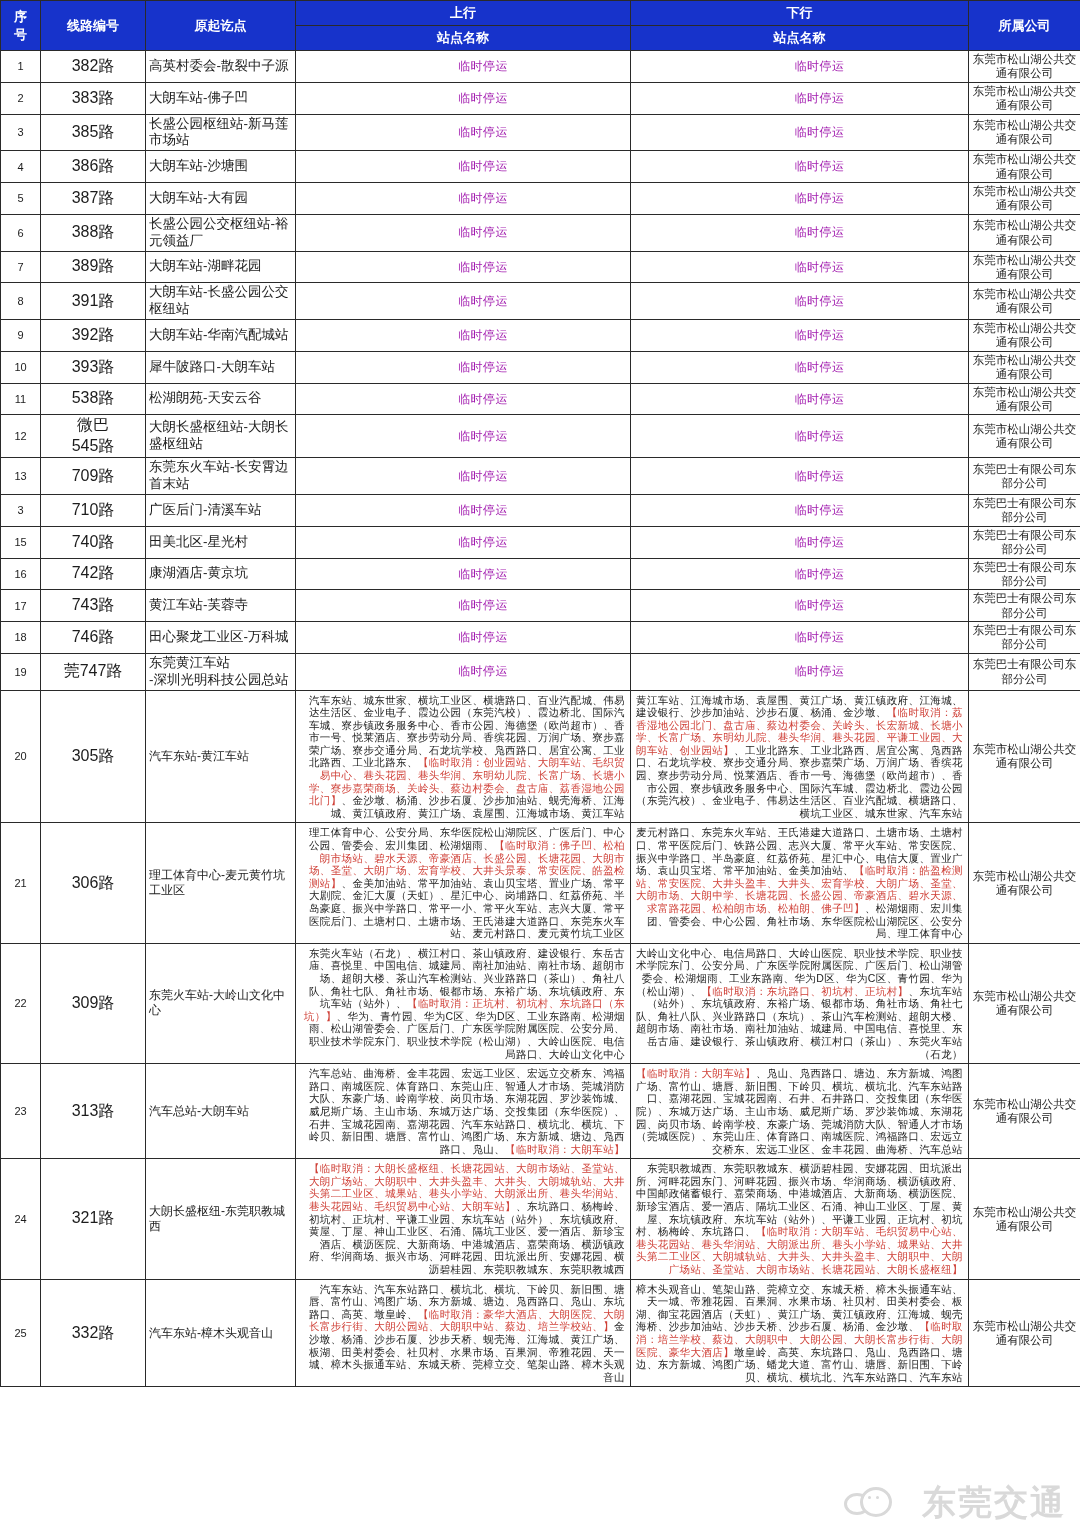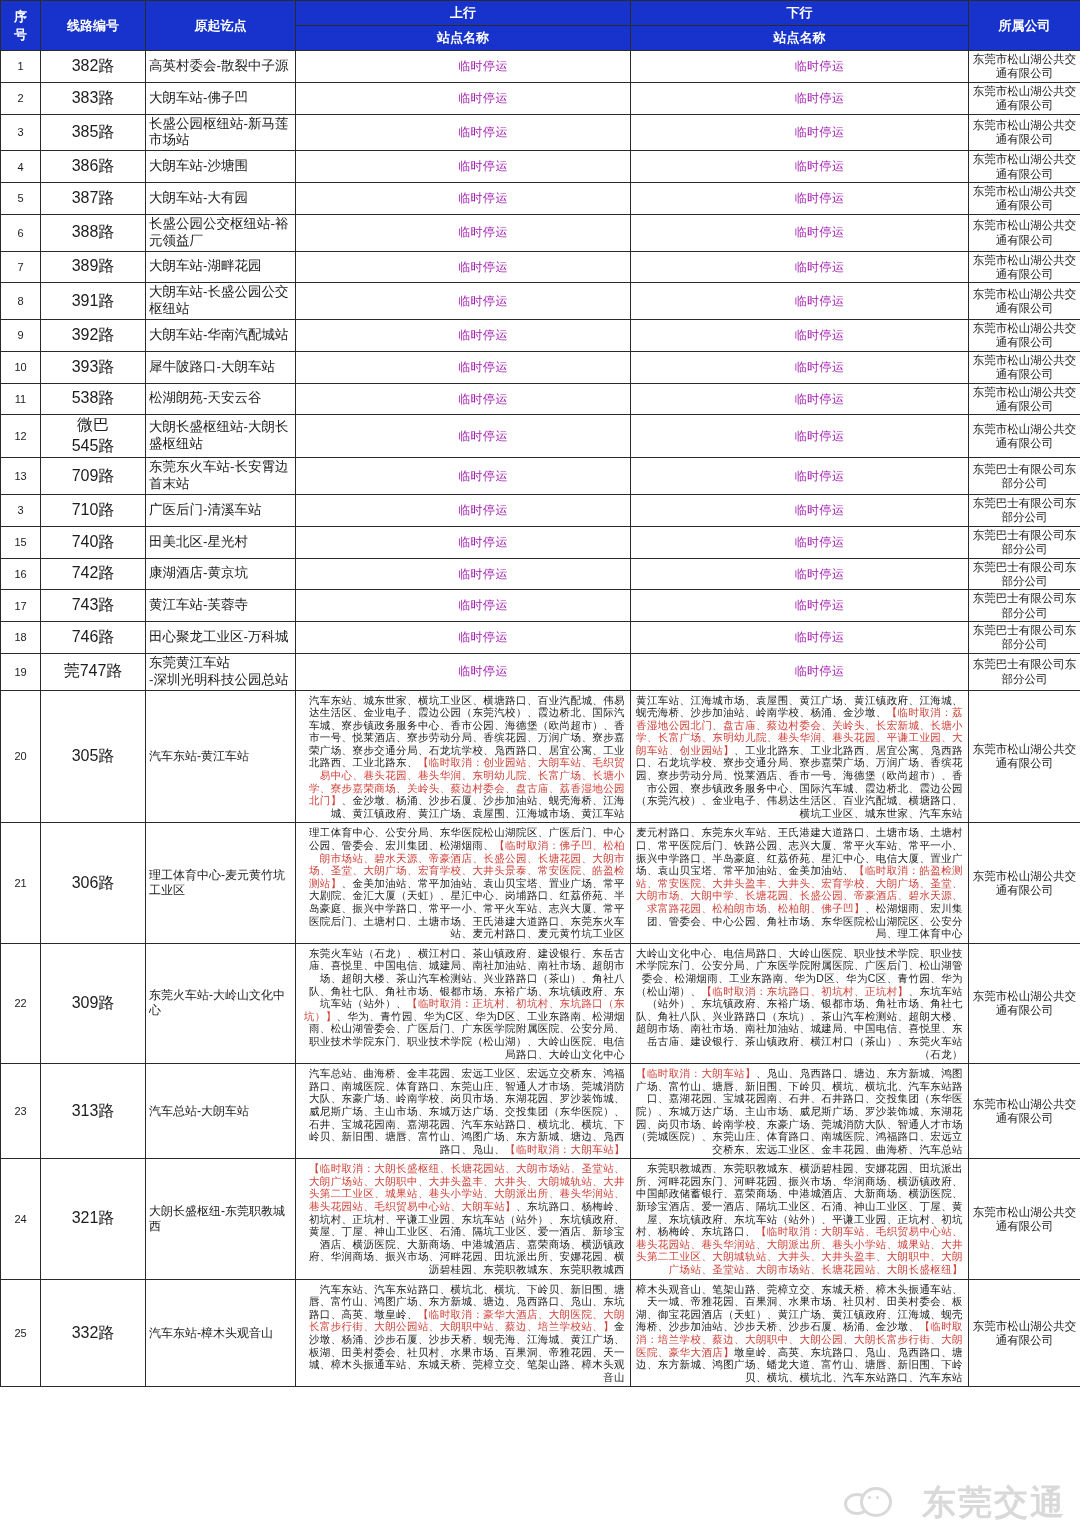"黄江车站、江海城市场、袁屋围、黄江广场、黄江镇政府、江海城、蚬壳海桥、沙步加油站" span { text: 蚬壳海桥、沙步加油站、岭南学校 -> 建设银行、沙步加油站、沙步石厦 }
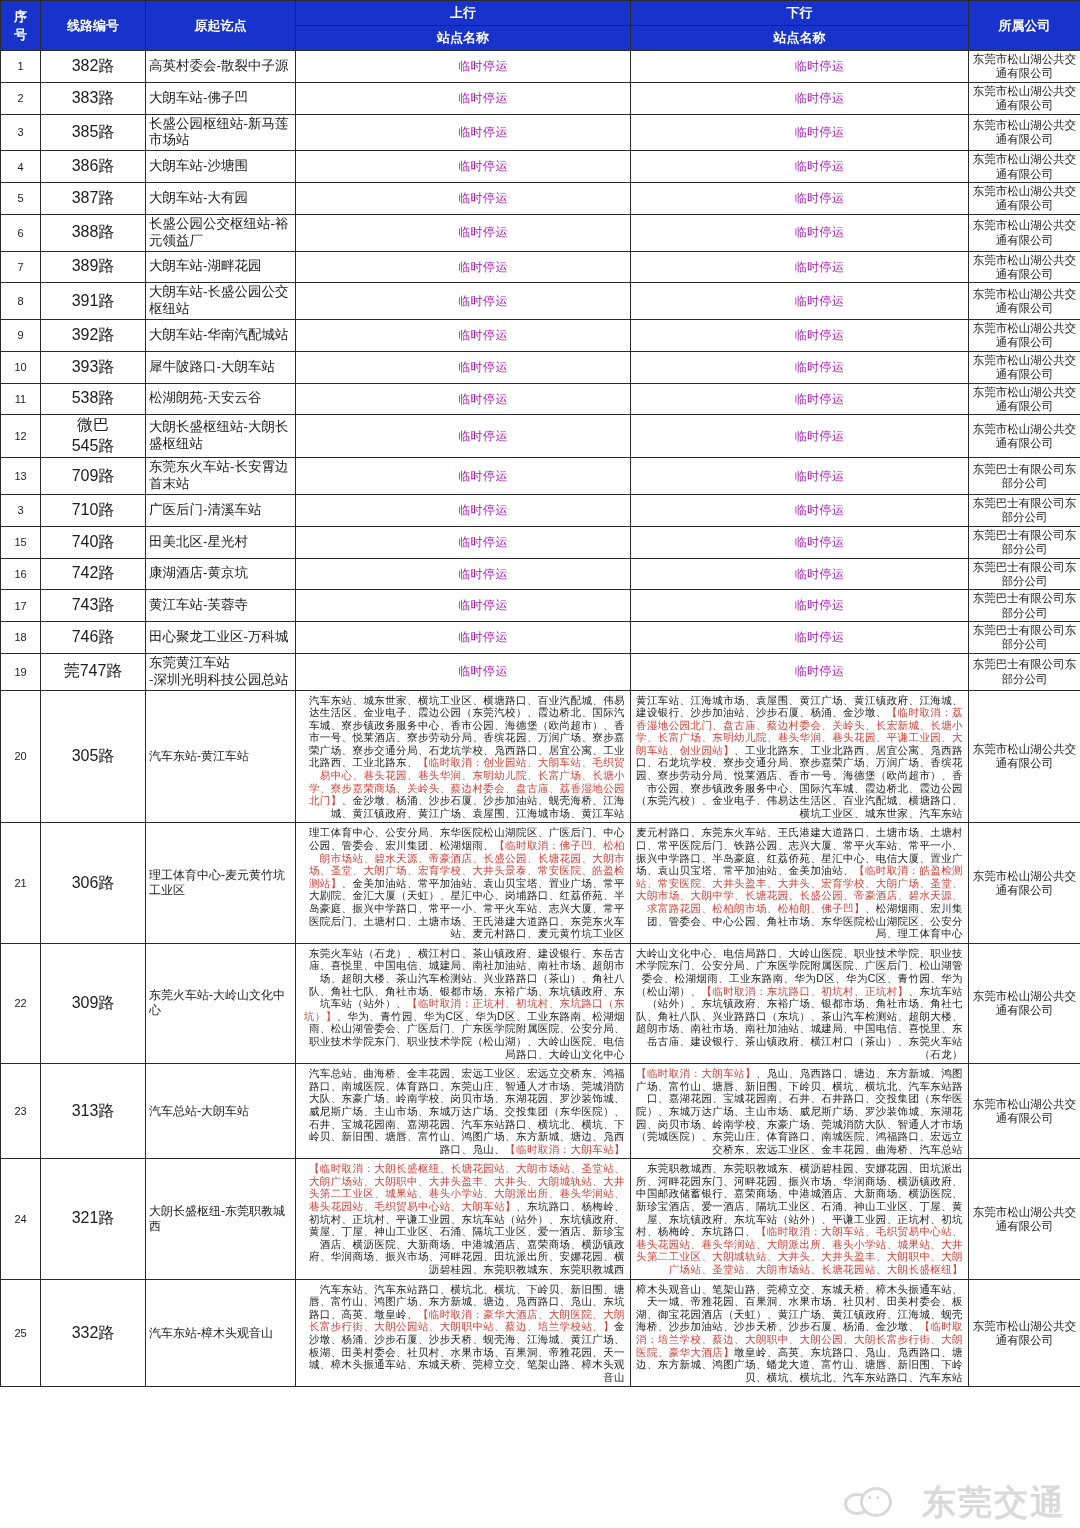"麦元村路口、东莞东火车站、王氏港建大道路口、土塘市场、土塘村口、常平医院后门、铁" span { text: 平一小 -> 安医院 }
